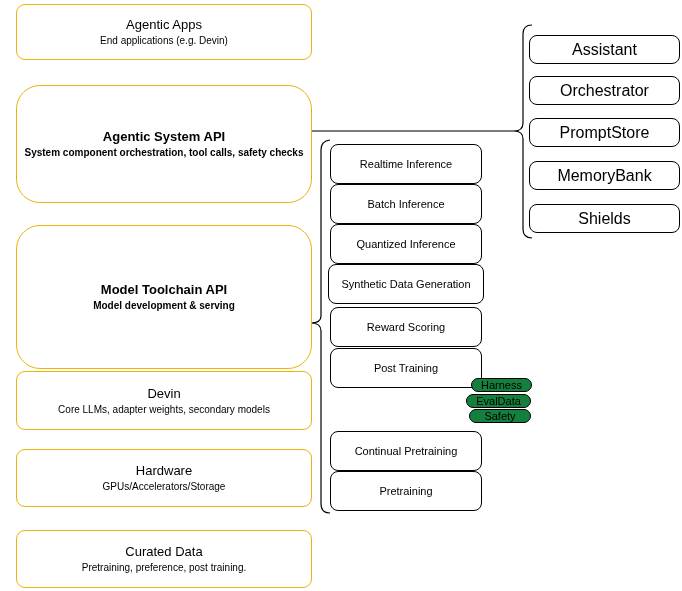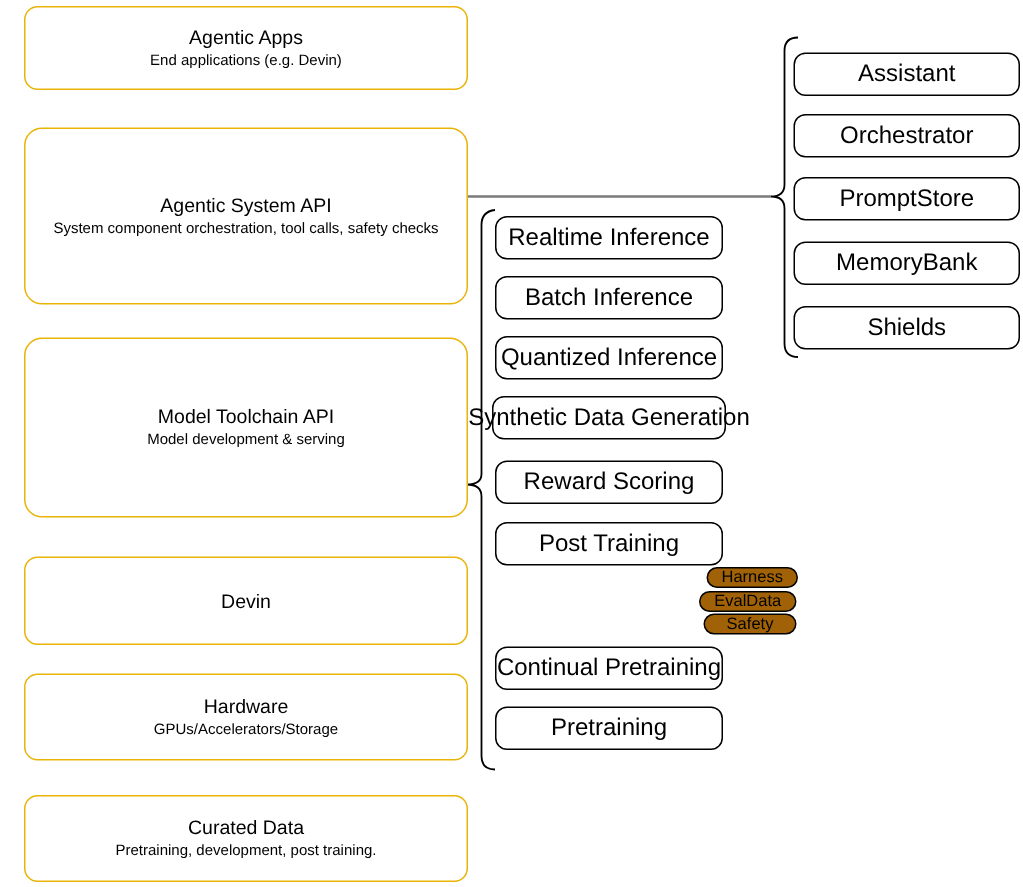"Agentic System API" .r28 { border-radius: 12px -> 24px; font-weight: none -> bold }
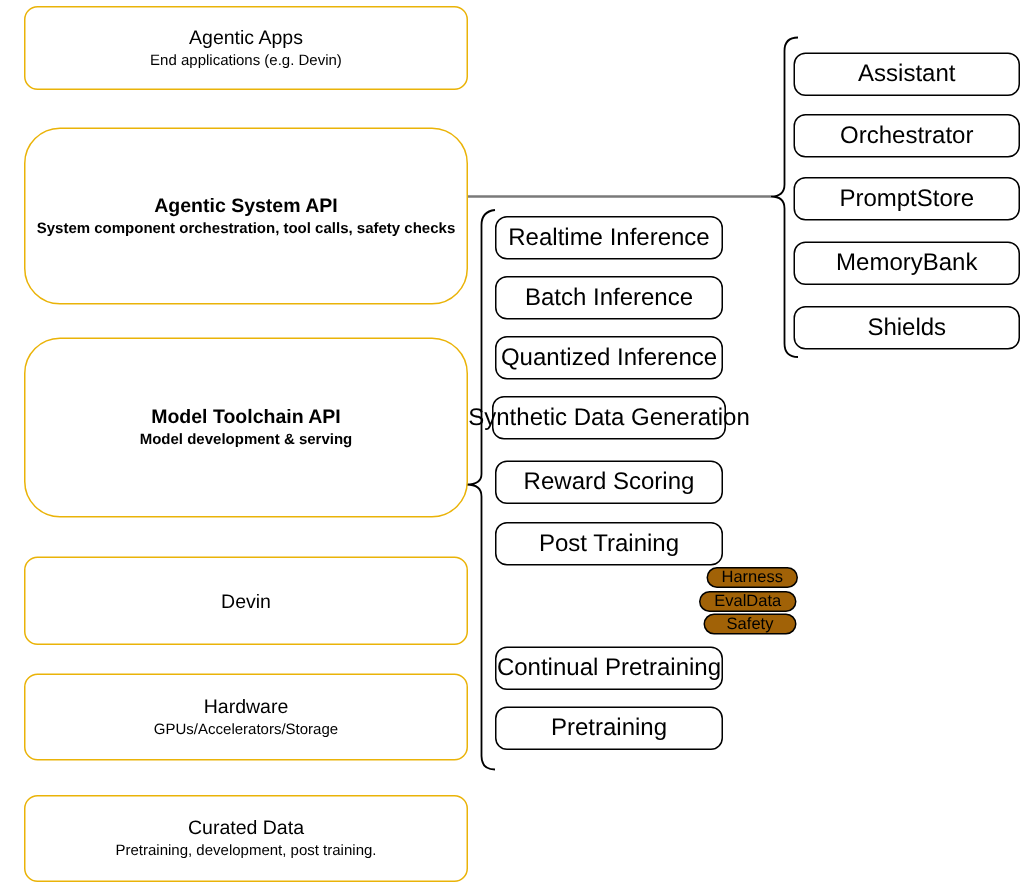"Realtime Inference" .mbox { font-size: 16px -> 11px; height: 29px -> 40px }
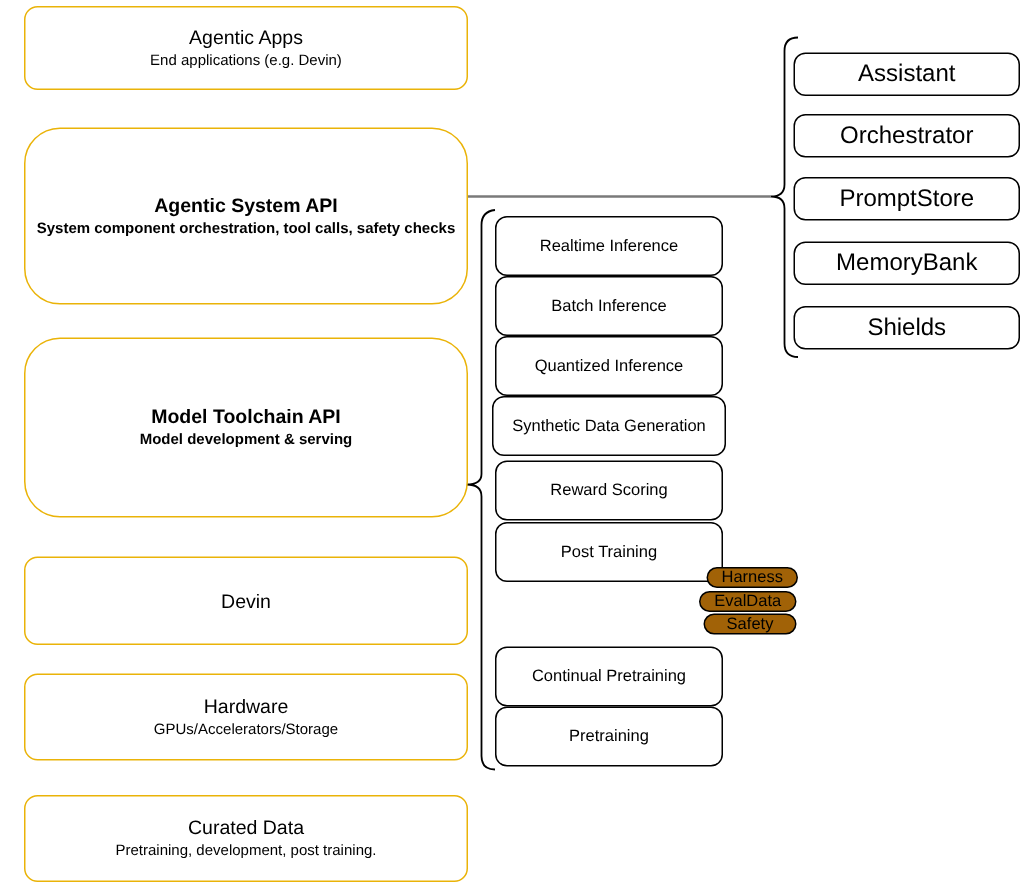"Model Toolchain API" div.lbox { height: 120px -> 144px }
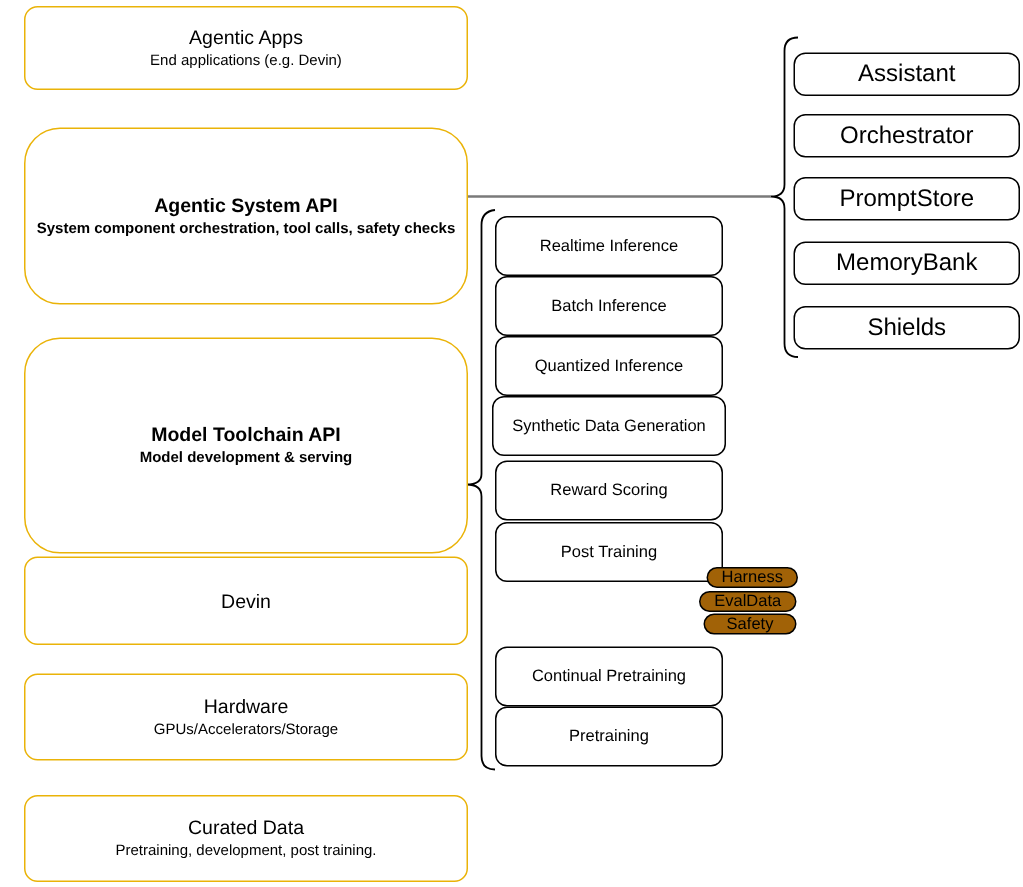"Harness" .oval { background: #a16207 -> #15803d }
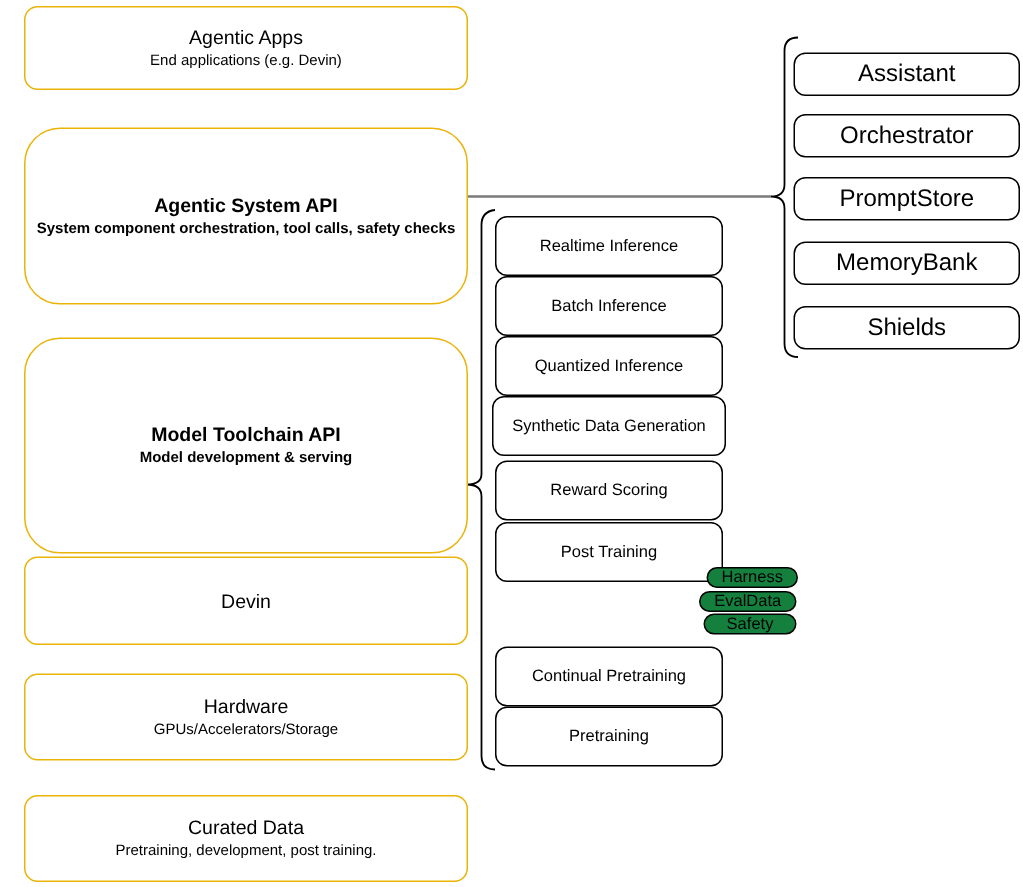"Core LLMs, adapter weights, secondary" div.s { html: none -> <div>Core LLMs, adapter weights, secondary models</div> }
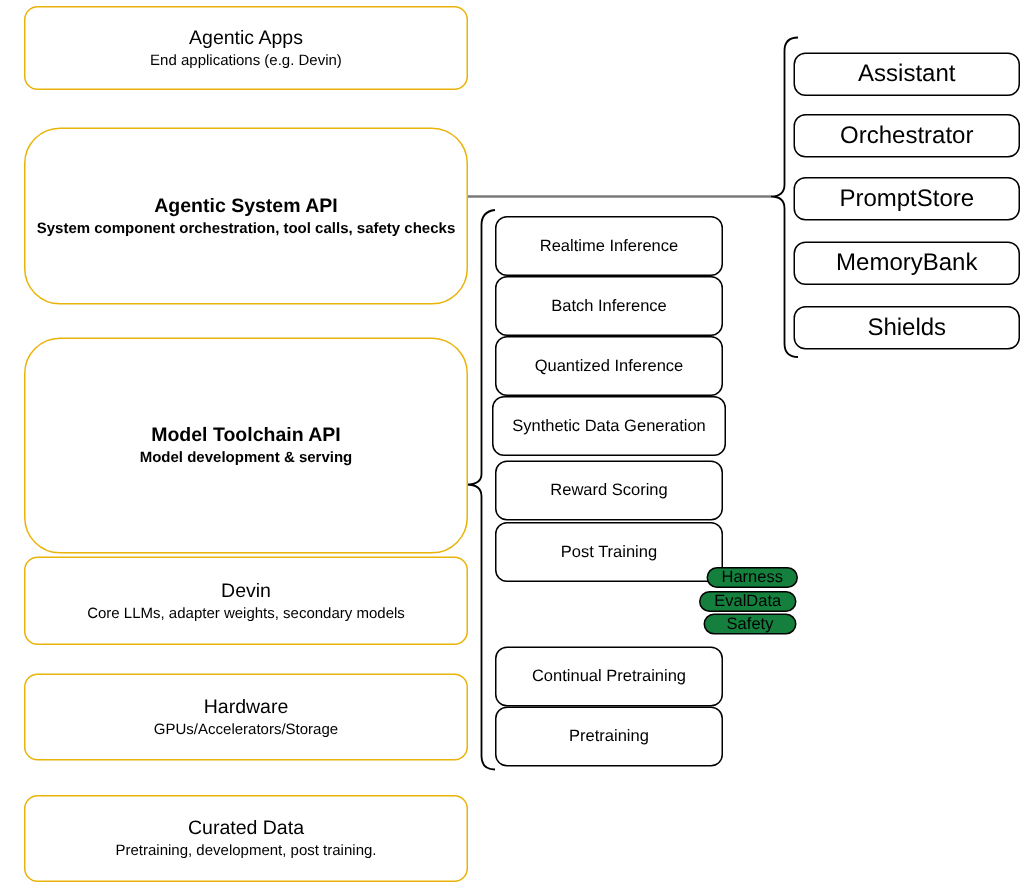"Pretraining, development, post training." div.s { text: development -> preference }
